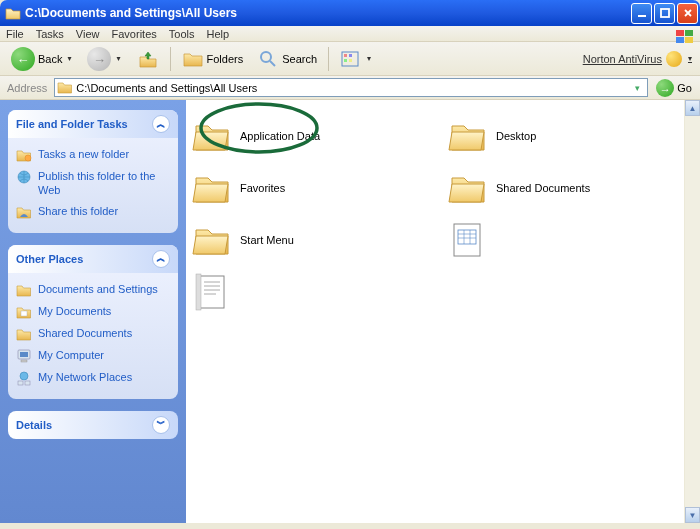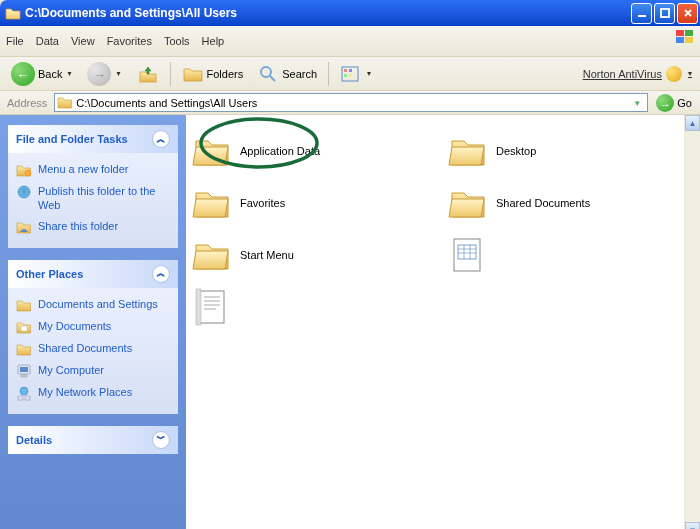"File" .menubar { height: 31px -> 16px }
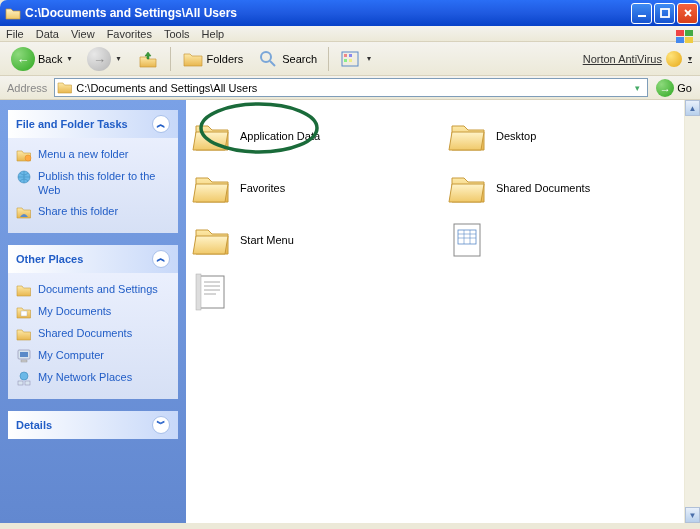"Data" span.menu { text: Data -> Tasks }
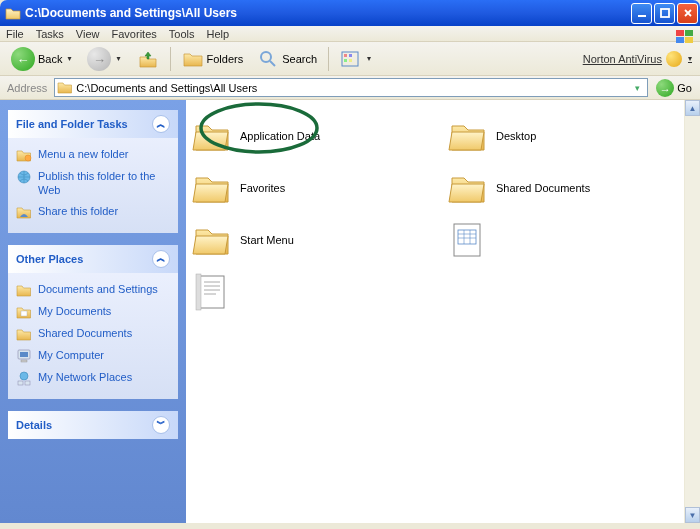"File and Folder Tasks" .task-box { border-radius: 0 -> 8px }
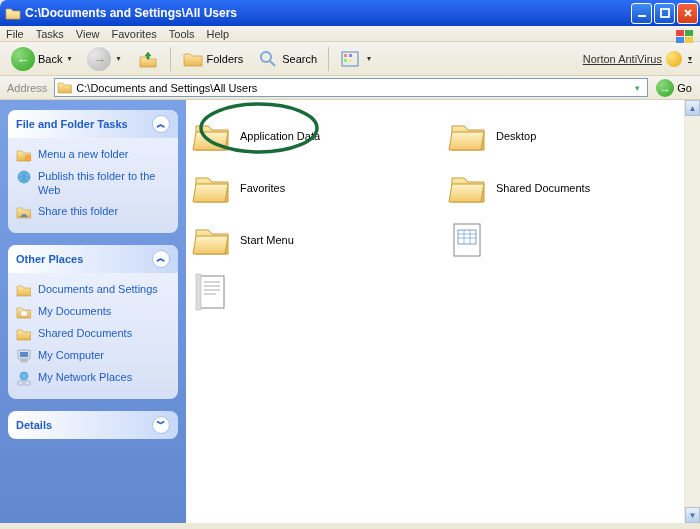"Menu a new folder" span { text: Menu -> Tasks }
